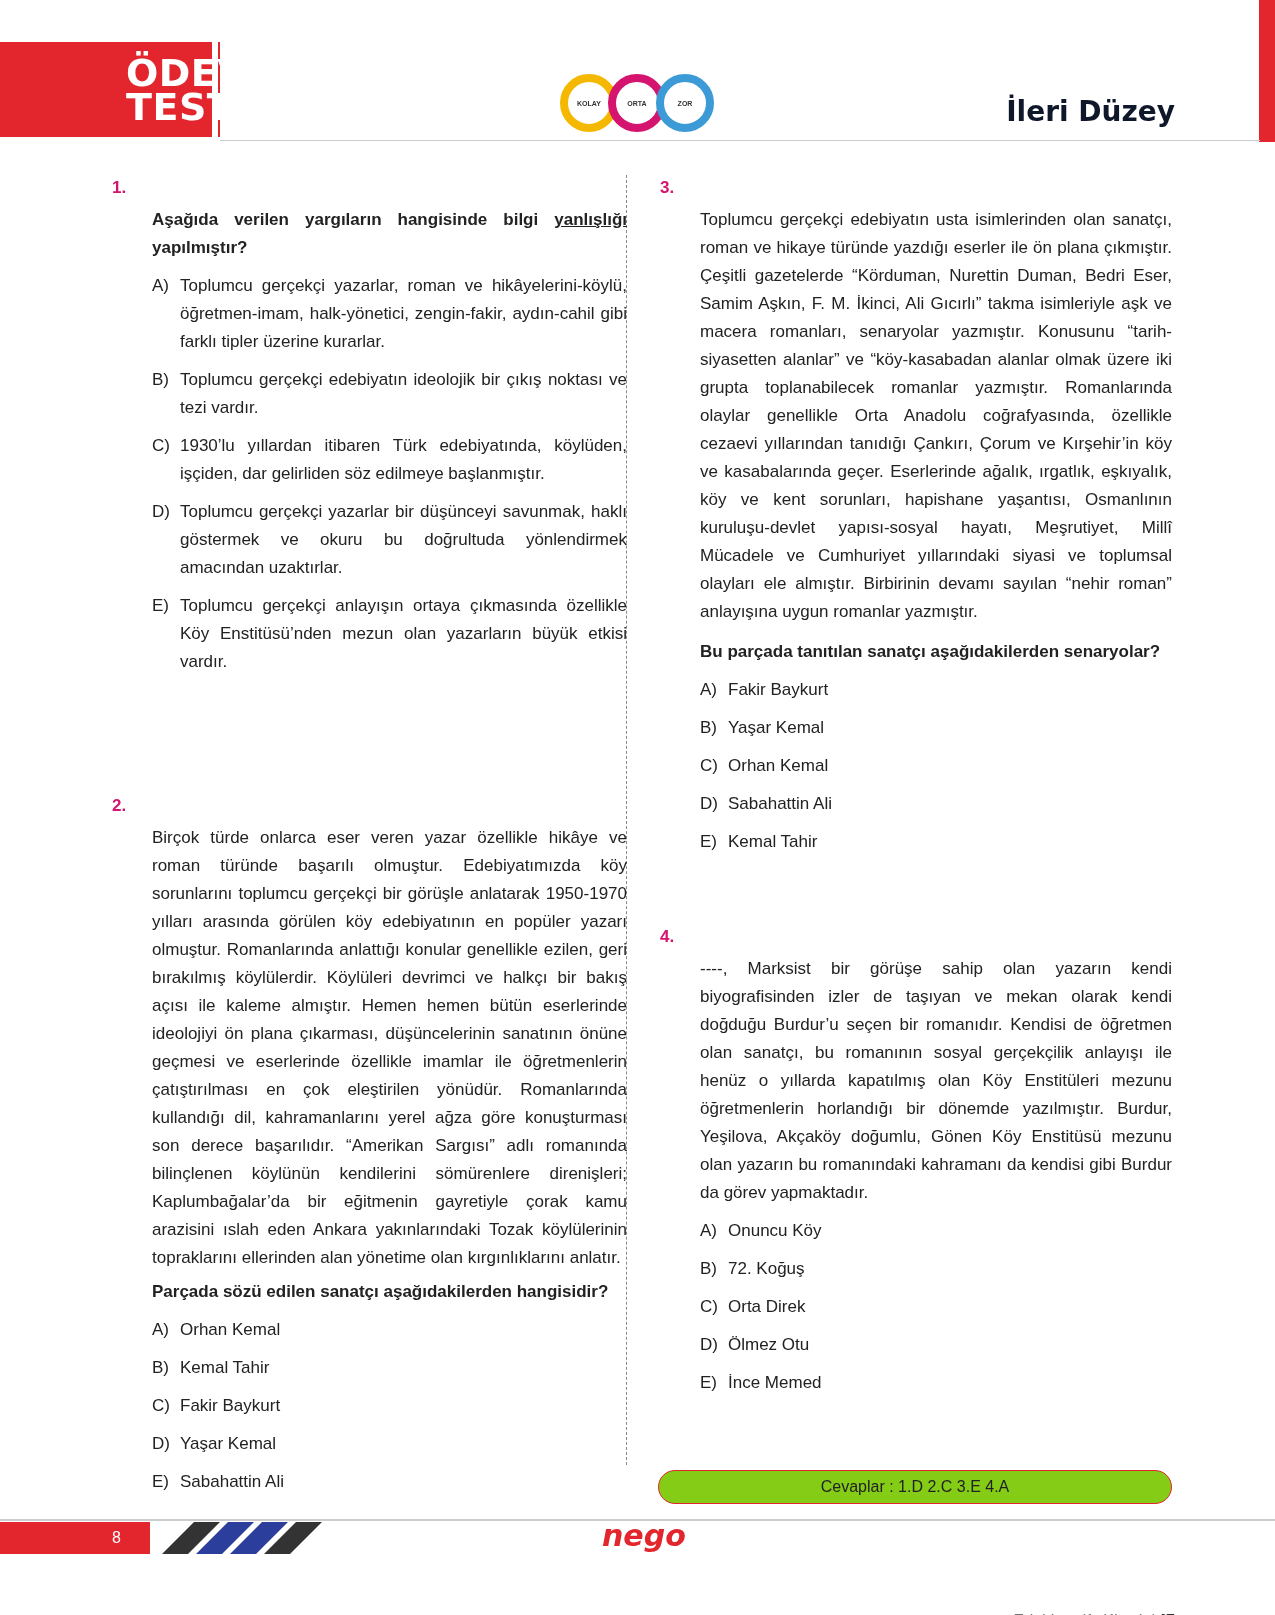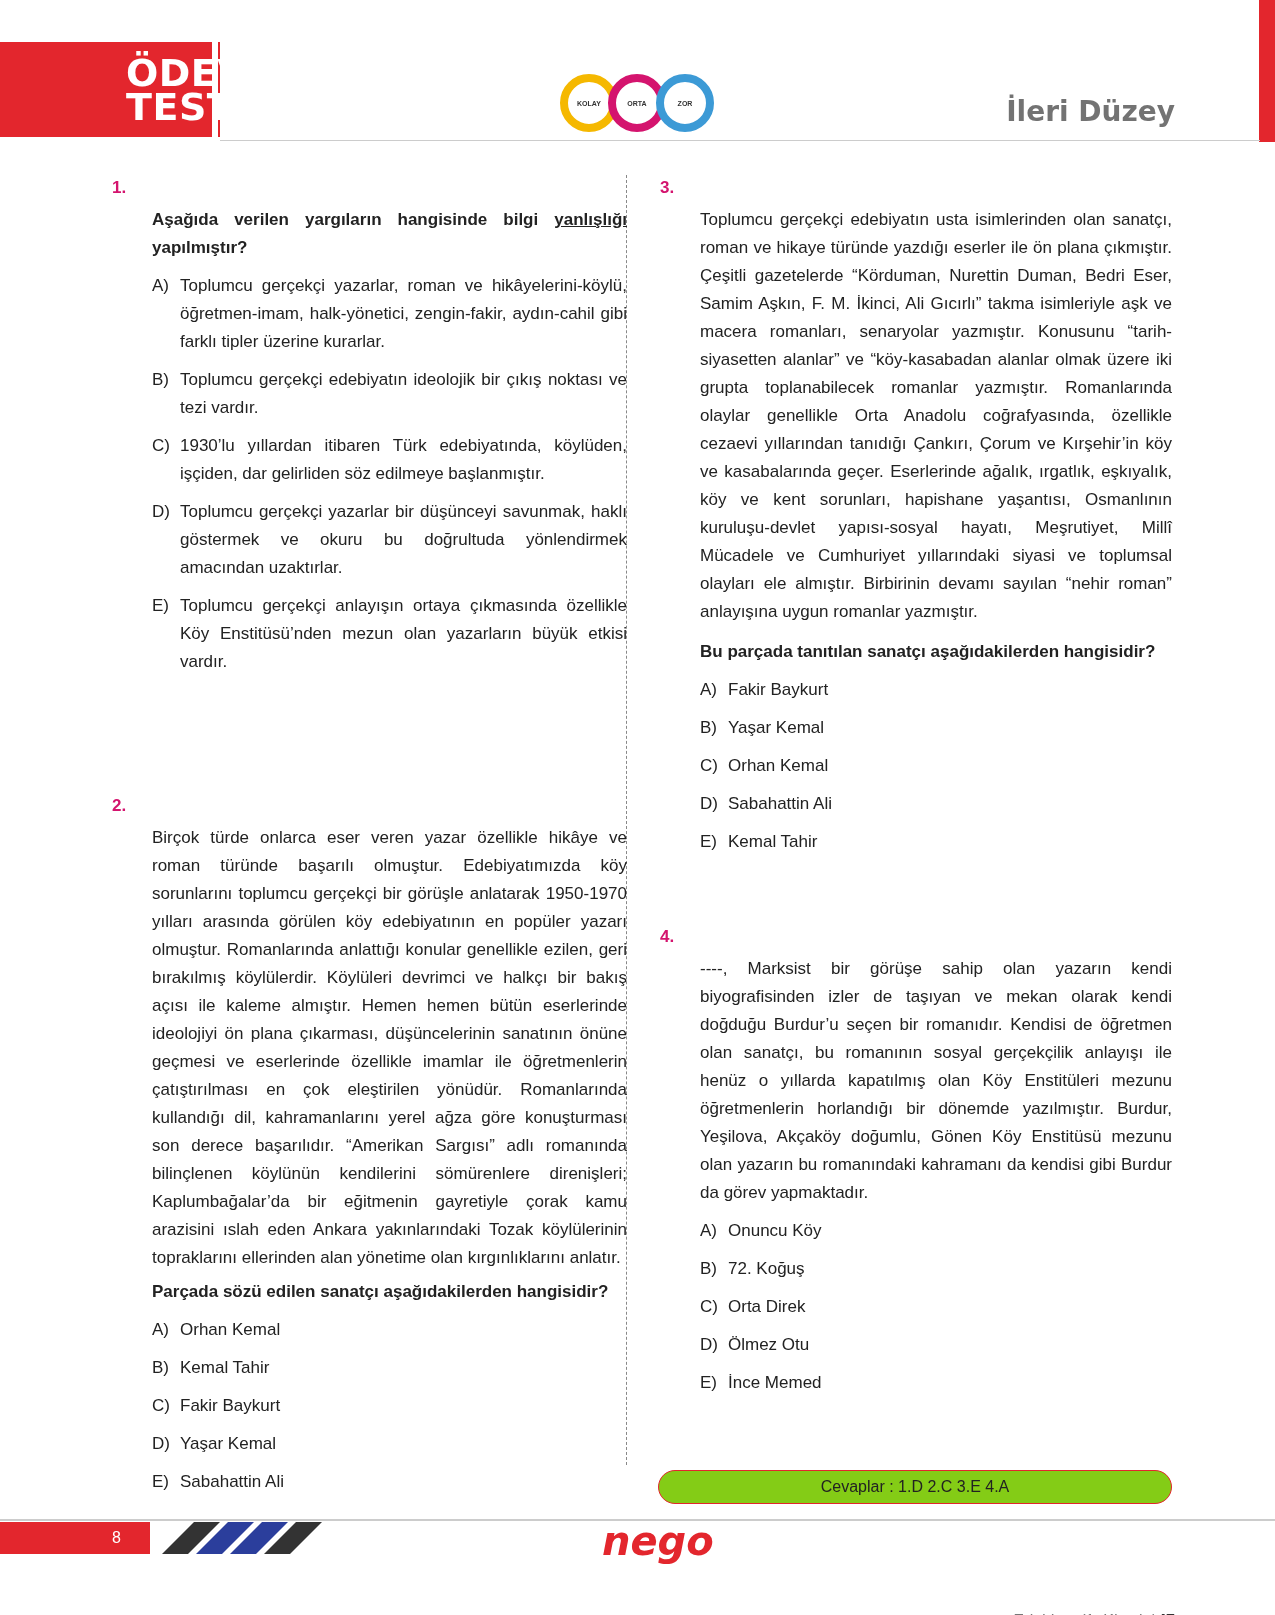"İleri Düzey" .level { color: #737373 -> #0f172a }
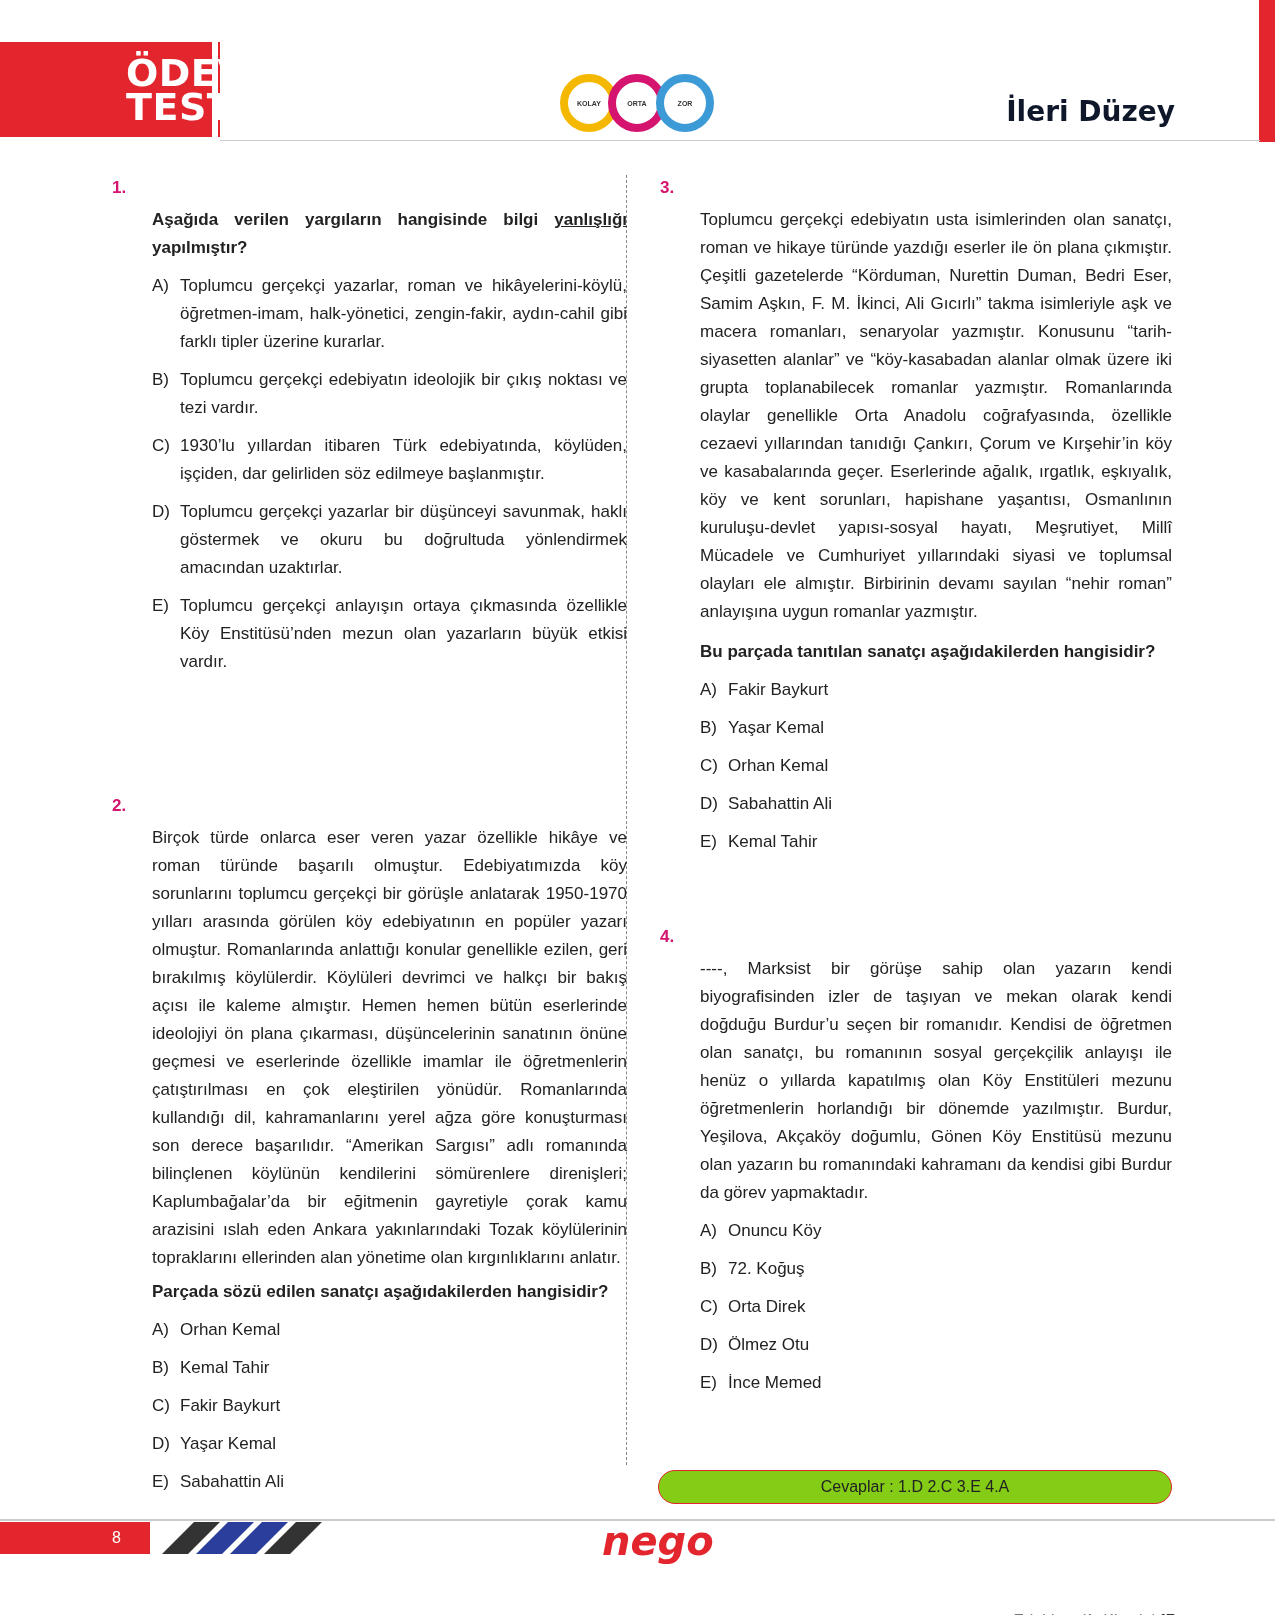"Bu parçada tanıtılan sanatçı" div.bold { text: hangisidir -> senaryolar }
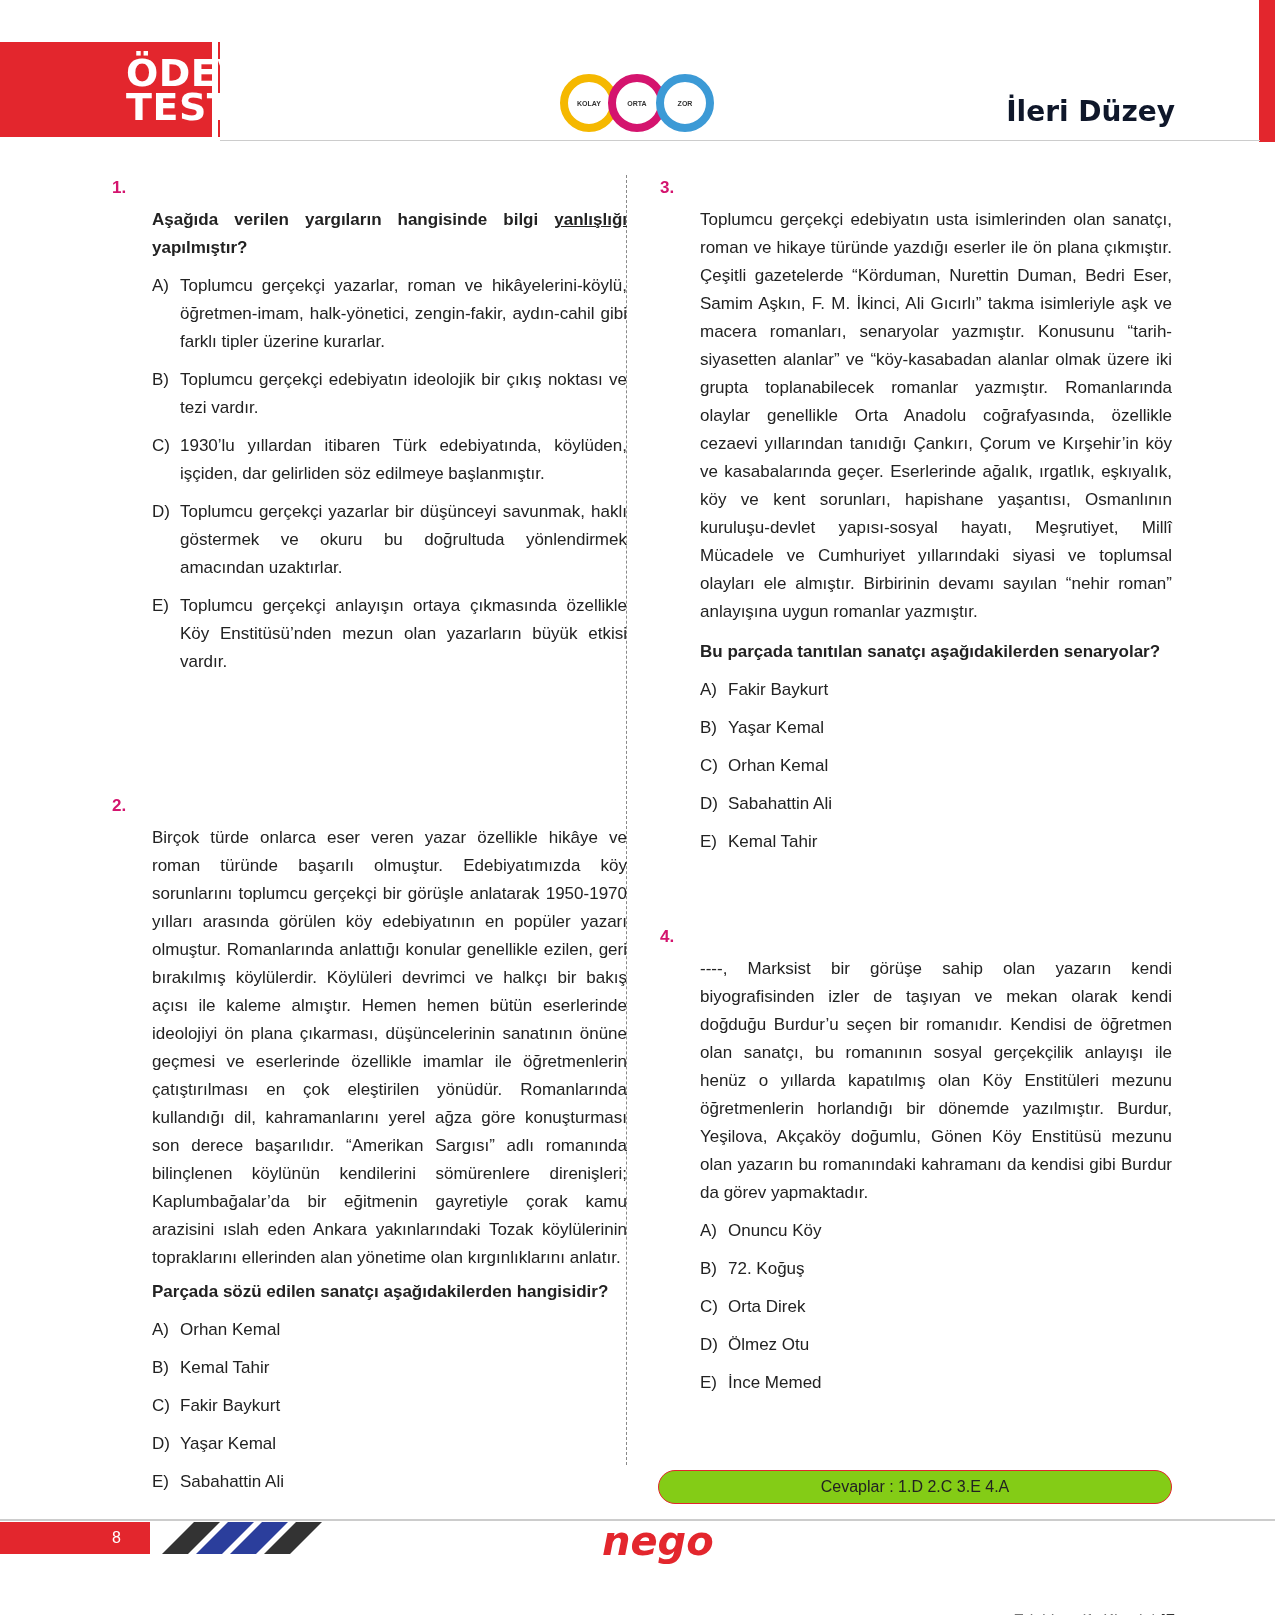"nego" .logo { font-size: 40px -> 30px }
